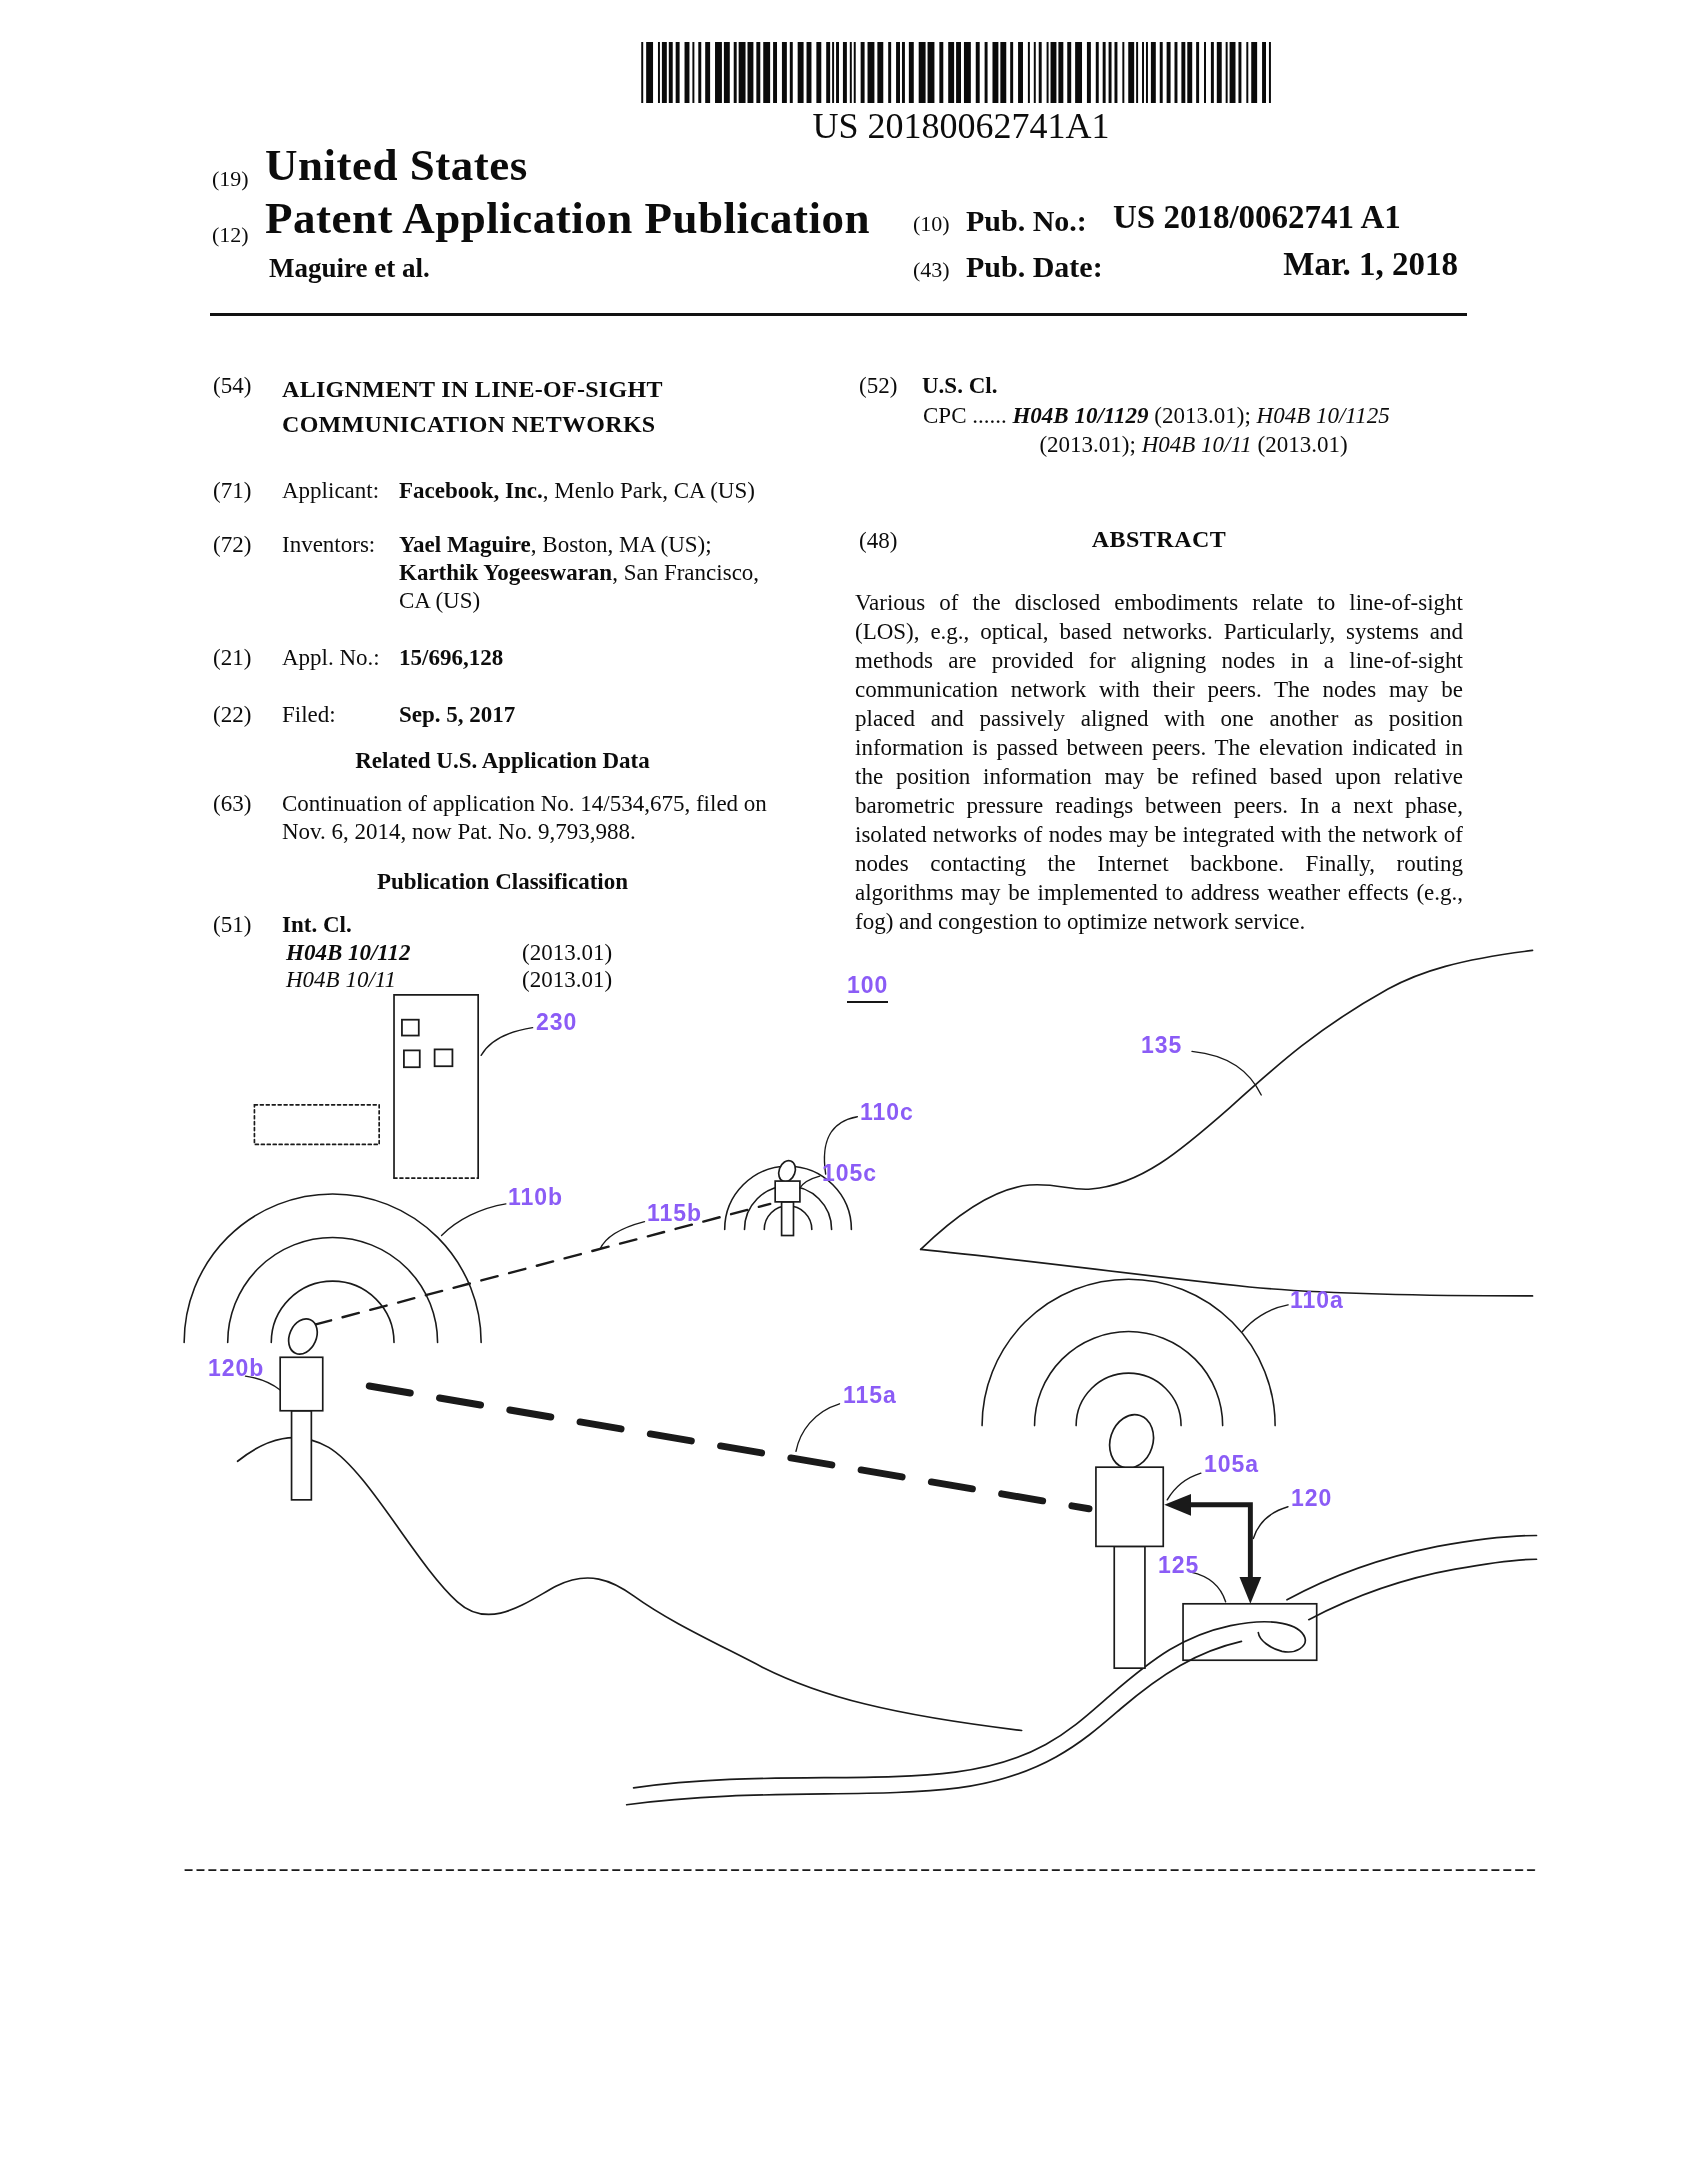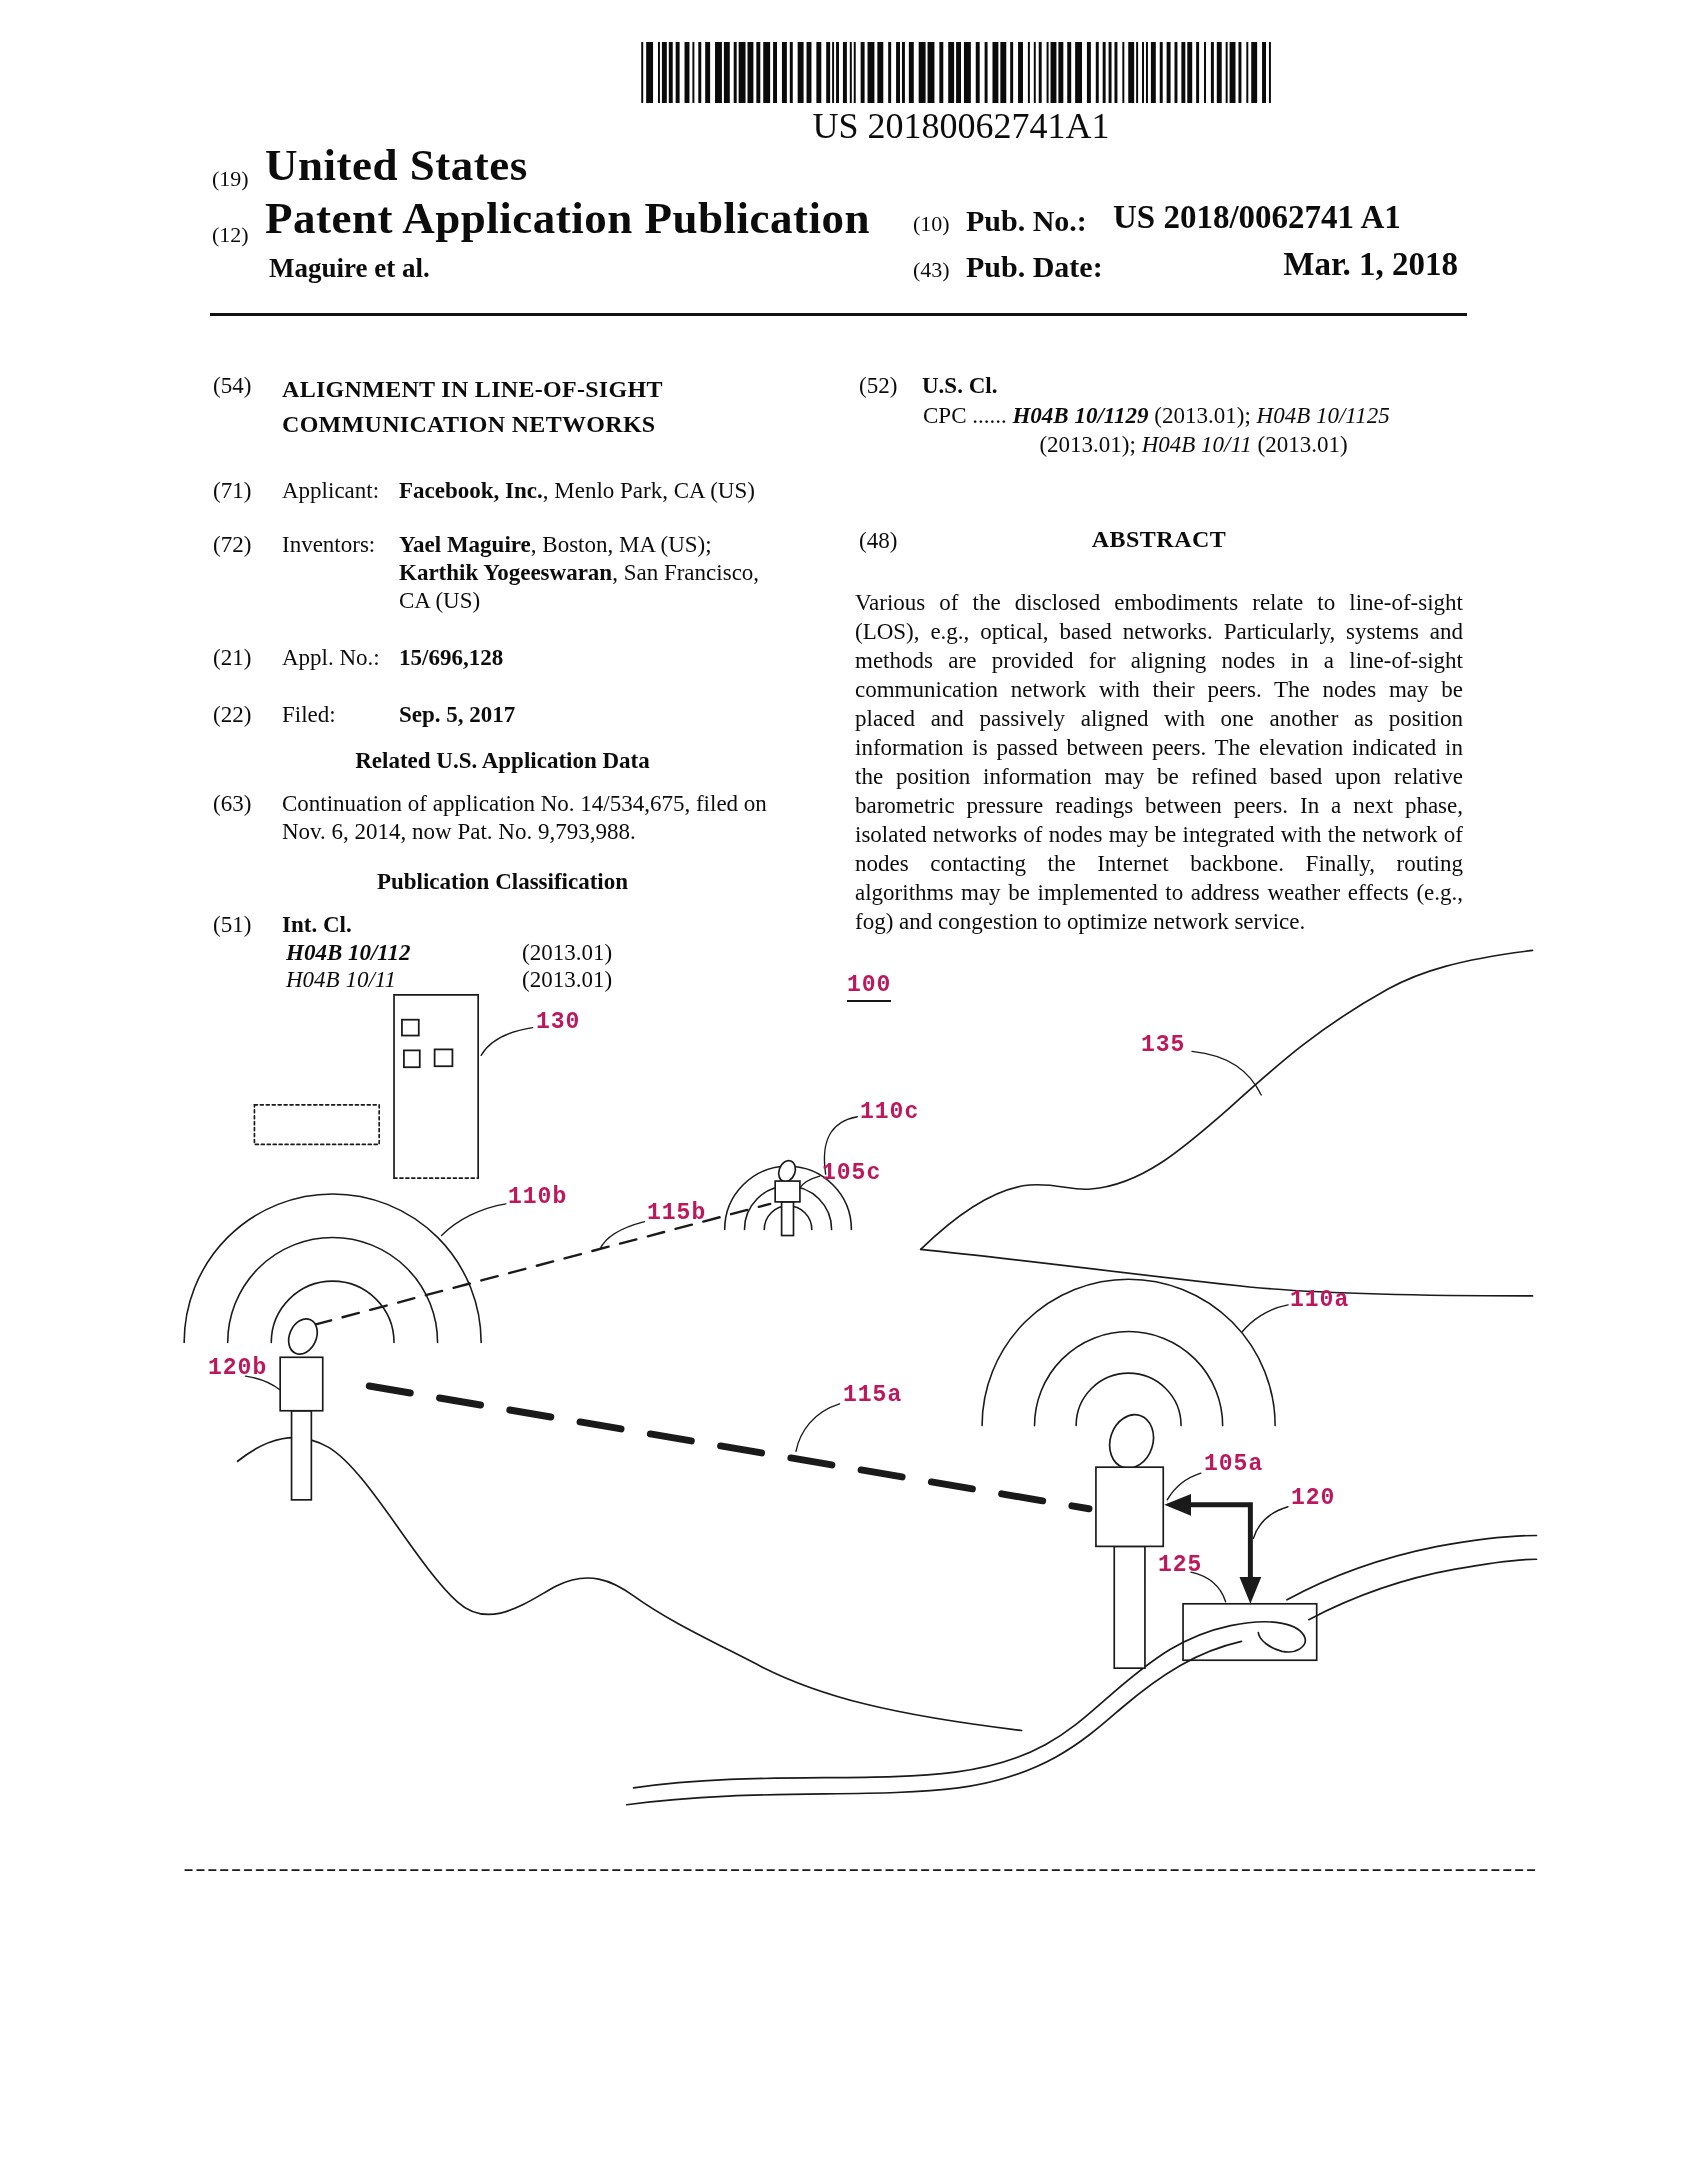"100" .figlabel { color: #be185d -> #8b5cf6; font-family: Liberation Mono, monospace -> Liberation Sans, sans-serif }
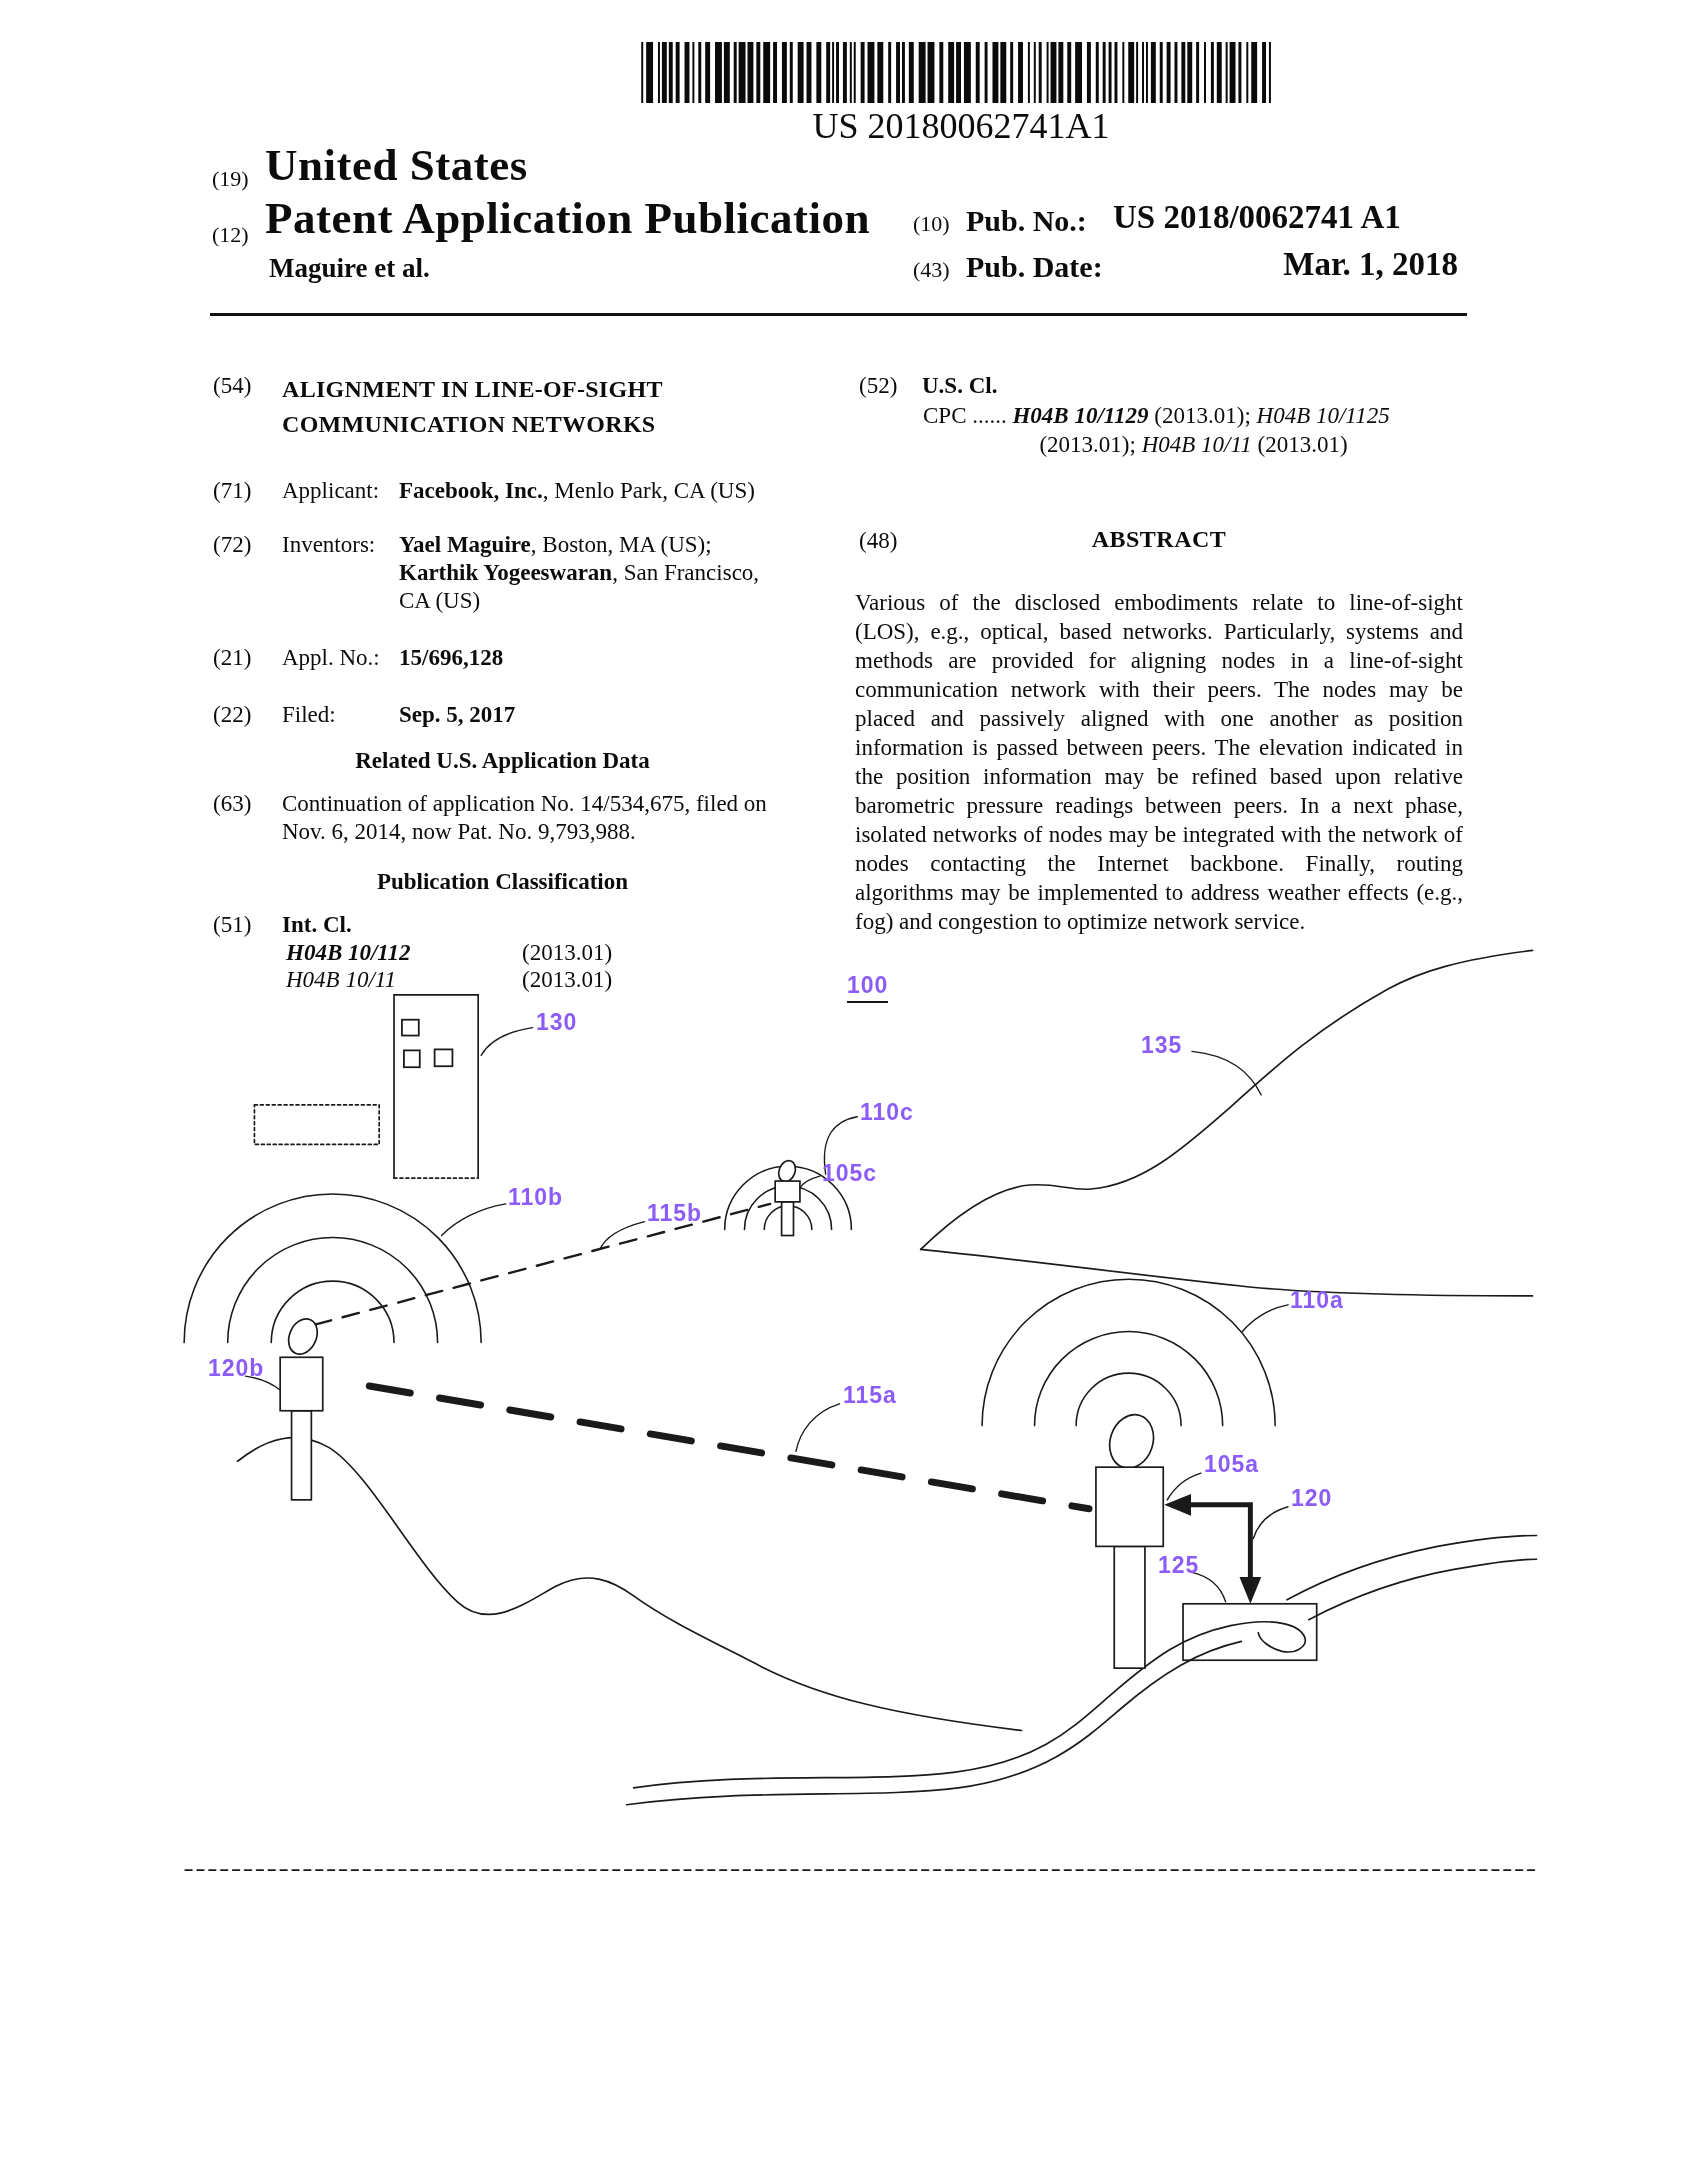"130" div.figlabel { text: 130 -> 230 }
